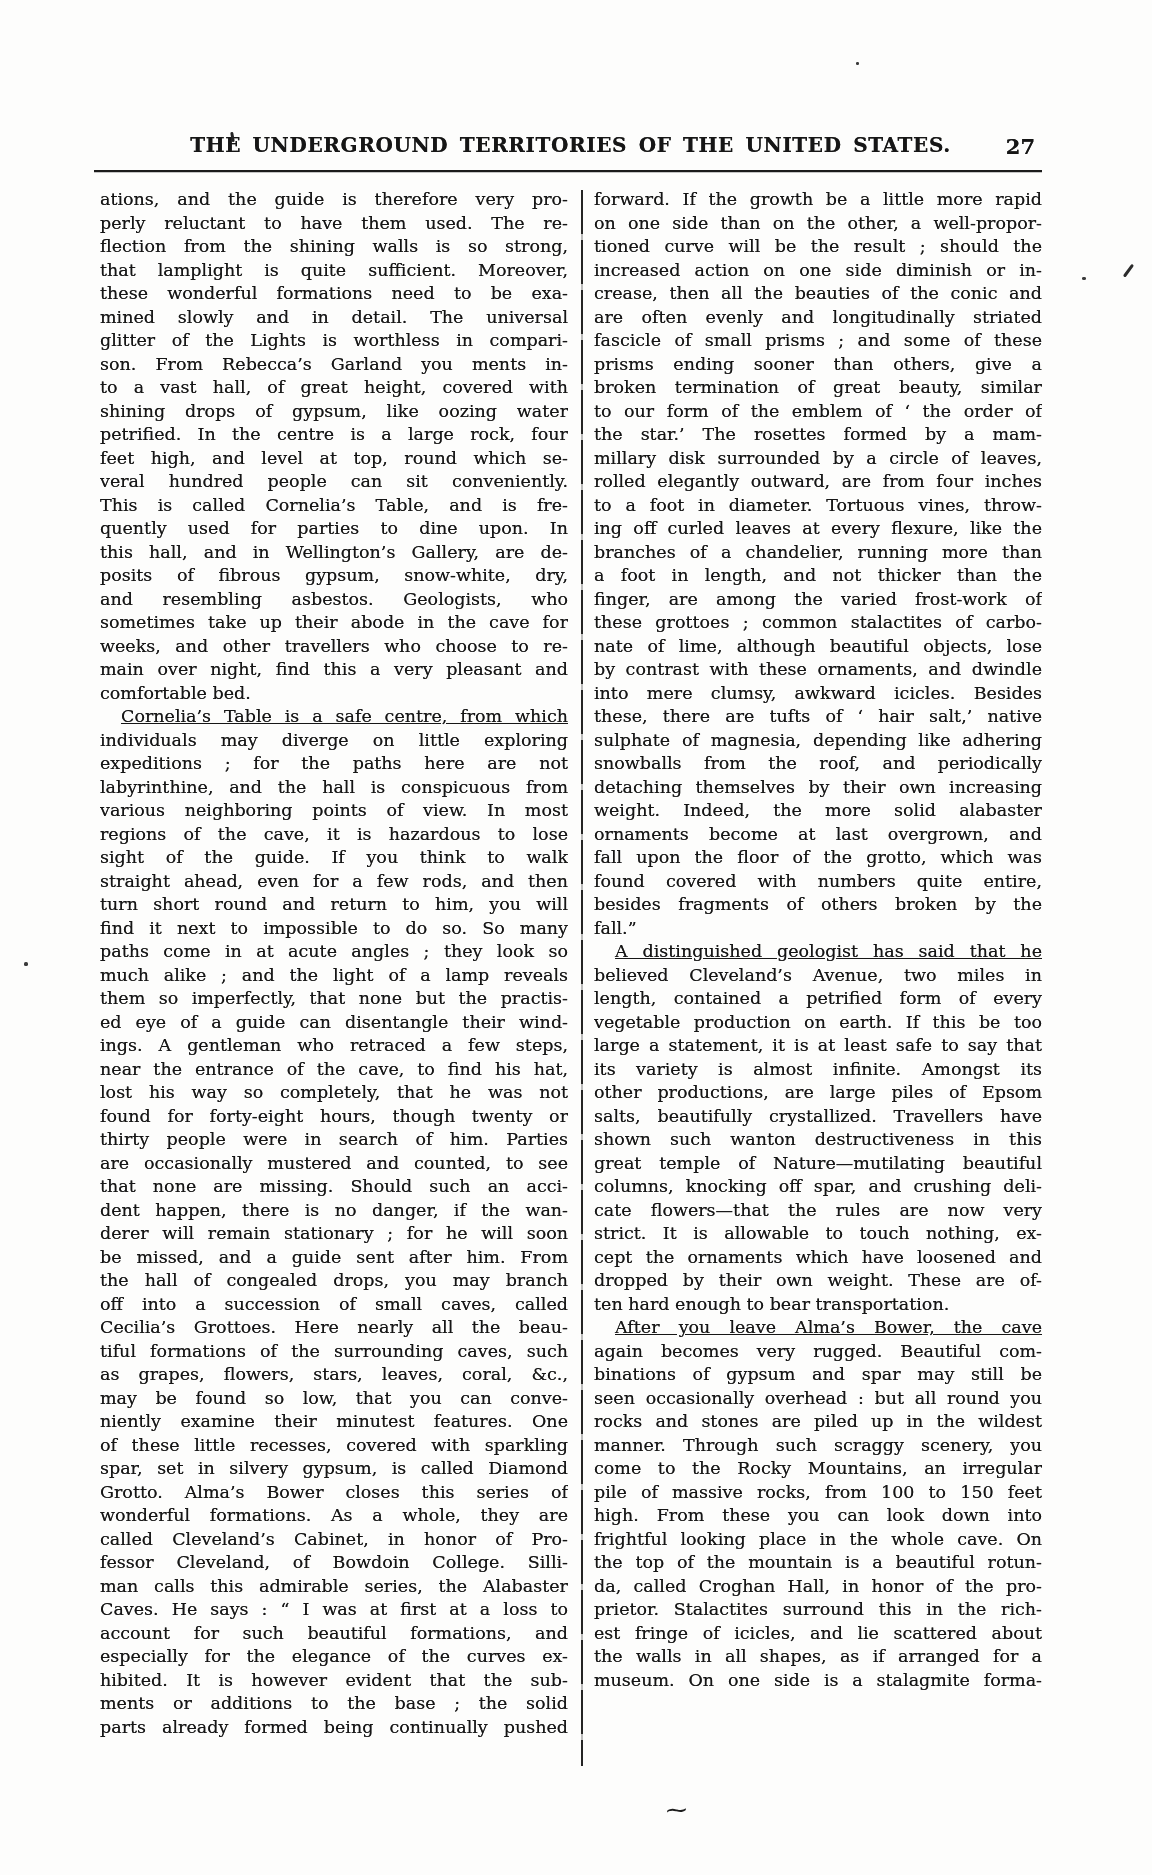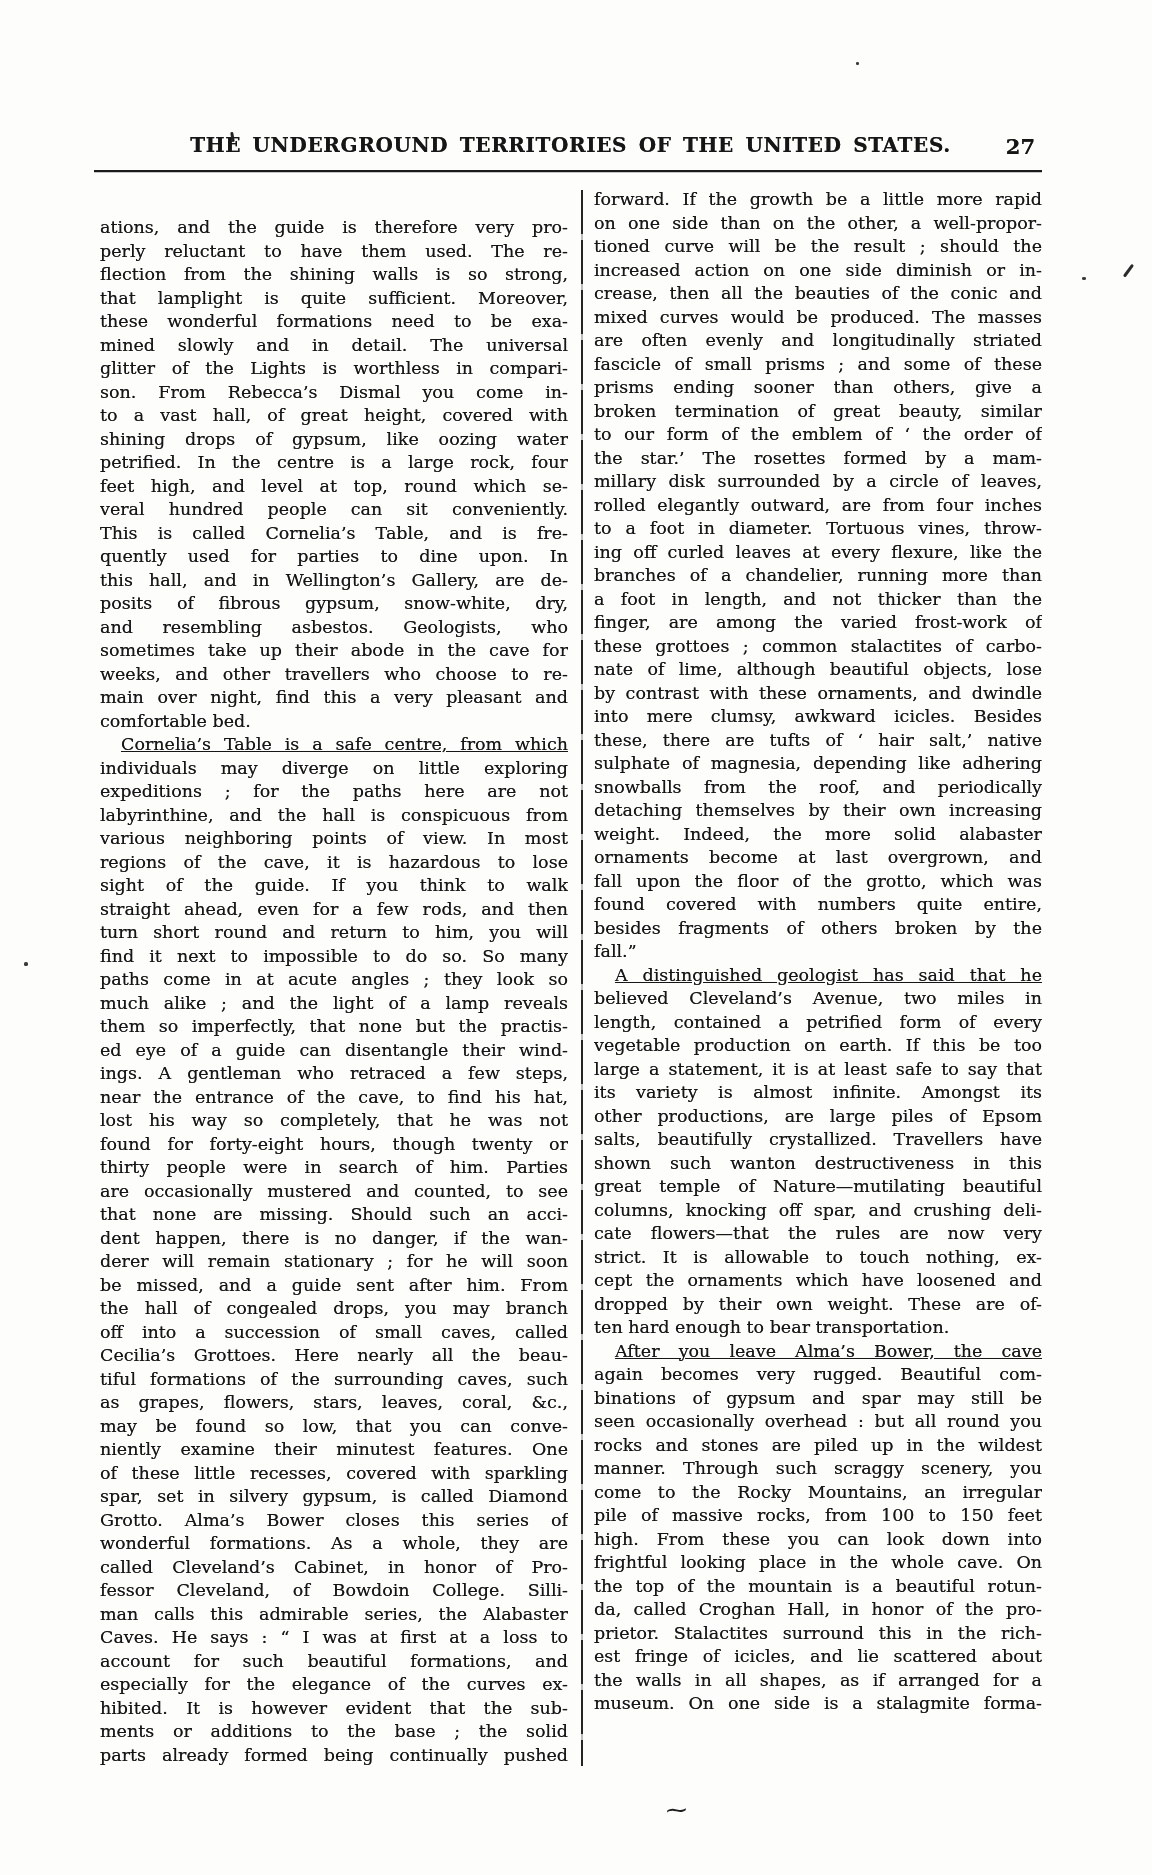"ations, and the guide is" .col-left { margin-top: 28px -> none }
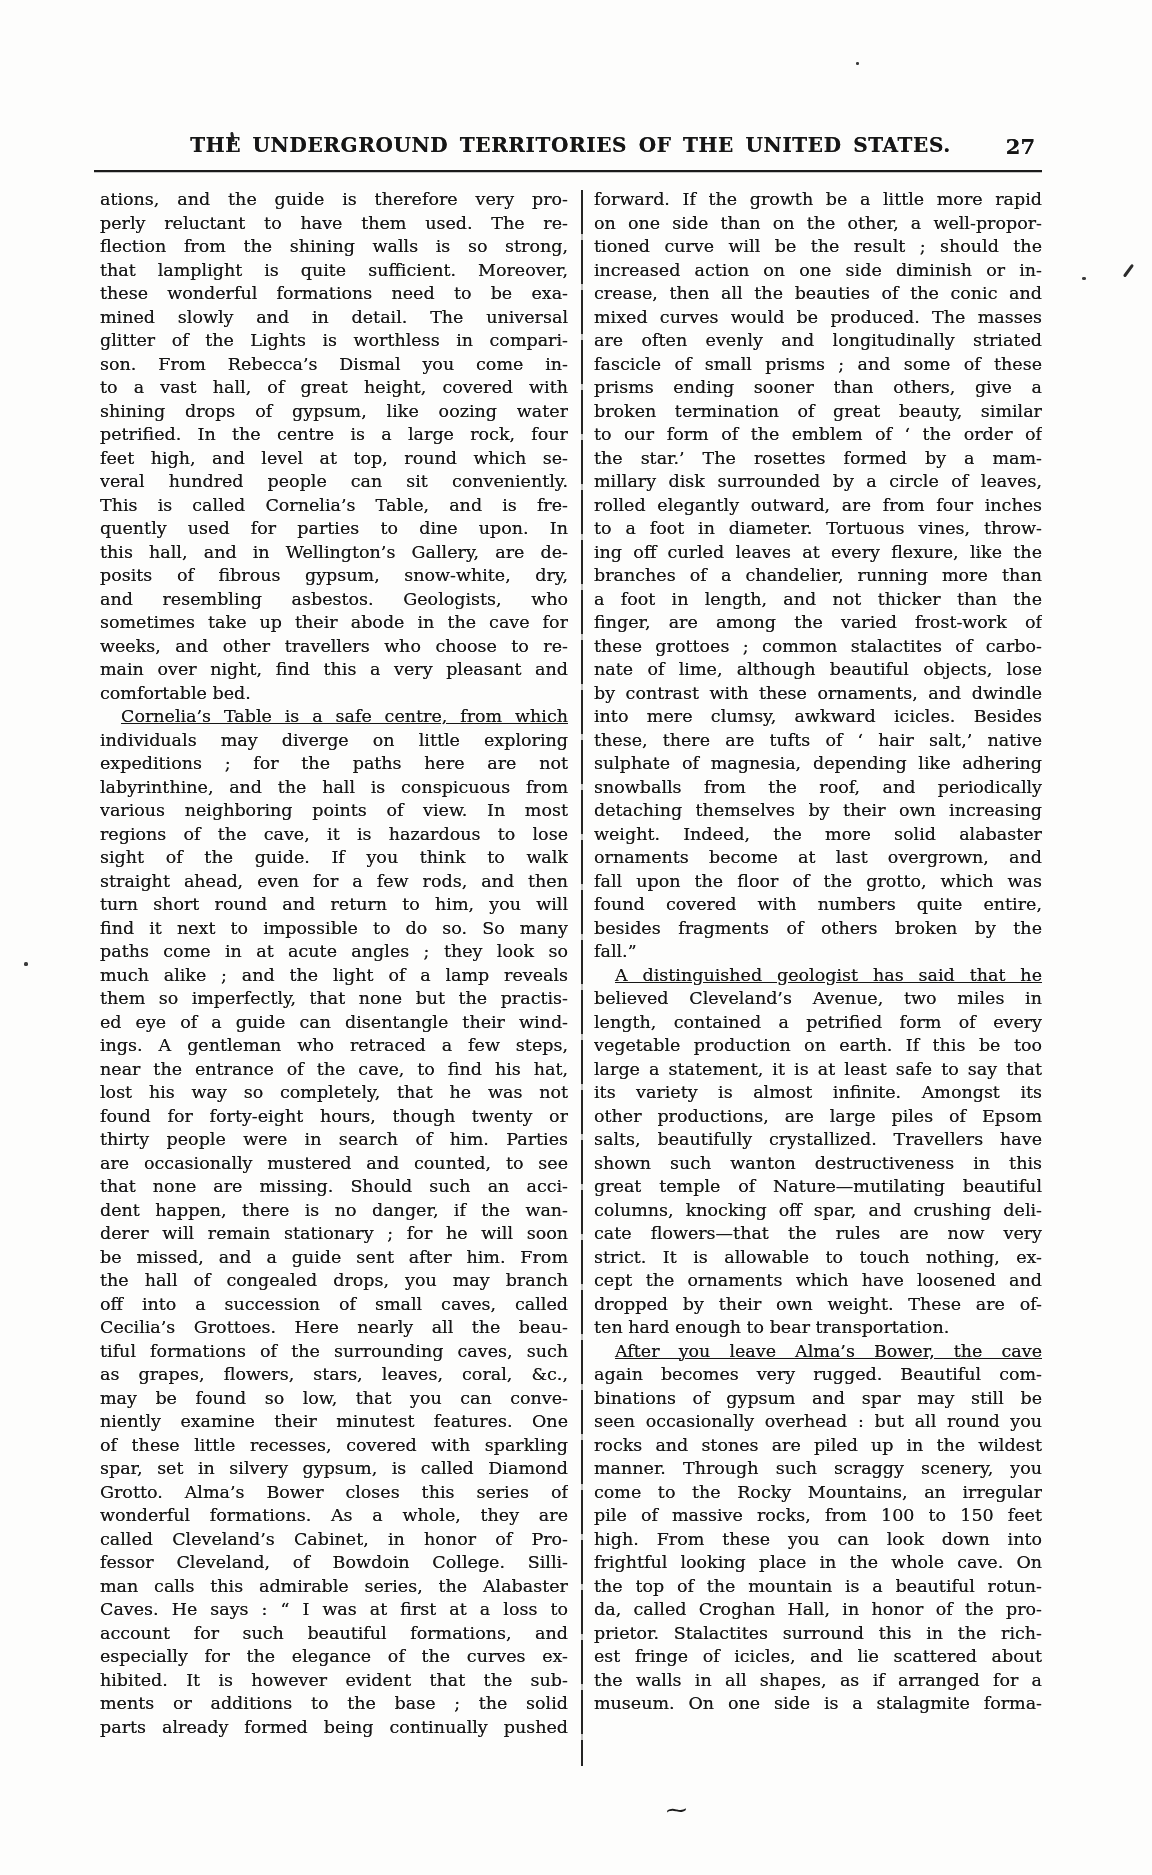"mixed curves would be produced." div.line { html: <div>mixed curves would be produced. The masses</div> -> none }
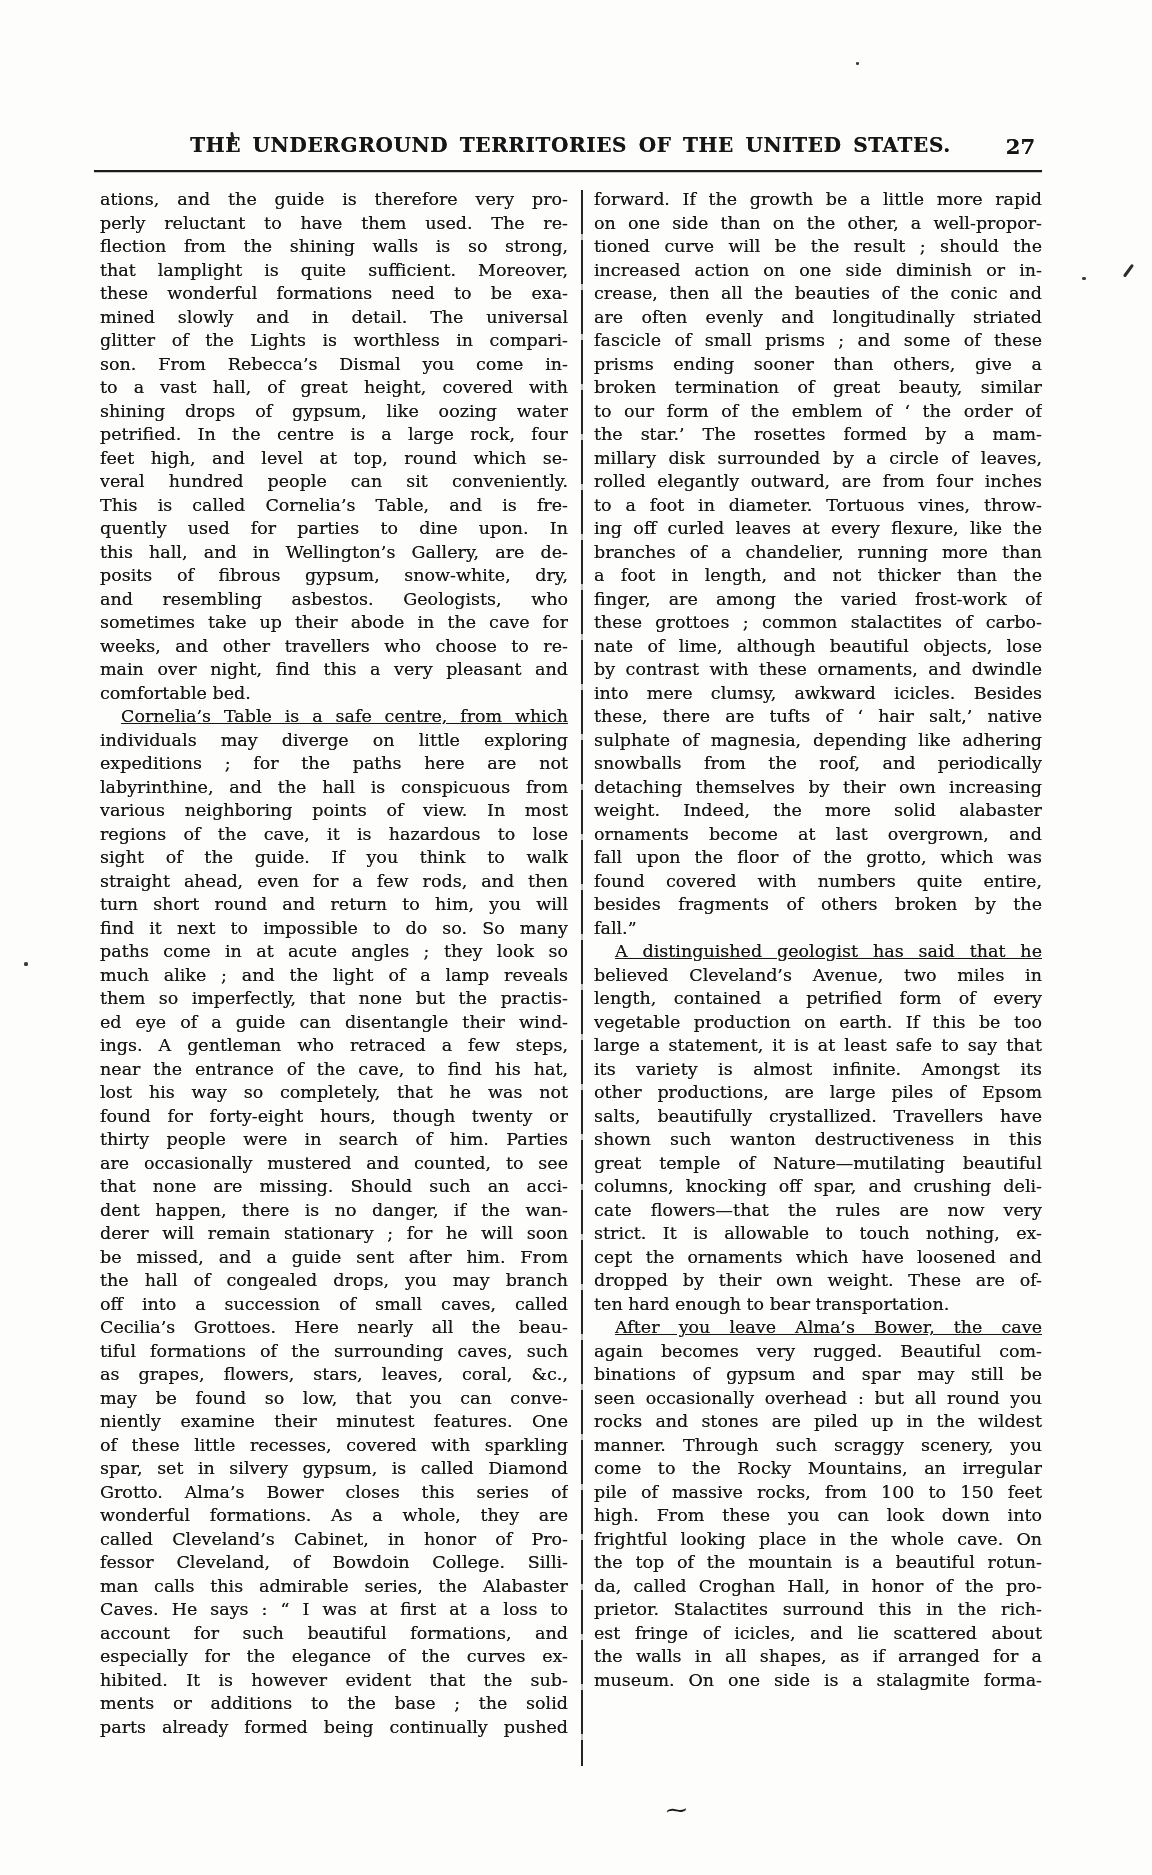"son. From Rebecca’s Dismal you" div.line { text: Dismal you come -> Garland you ments }
